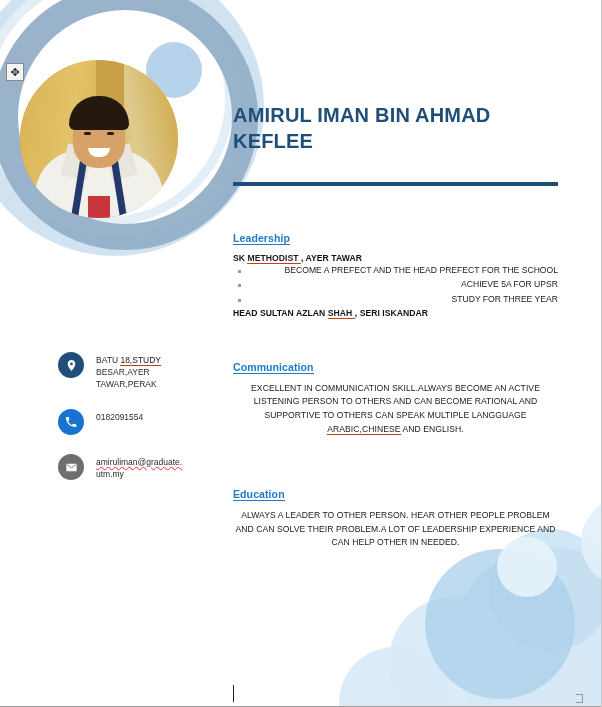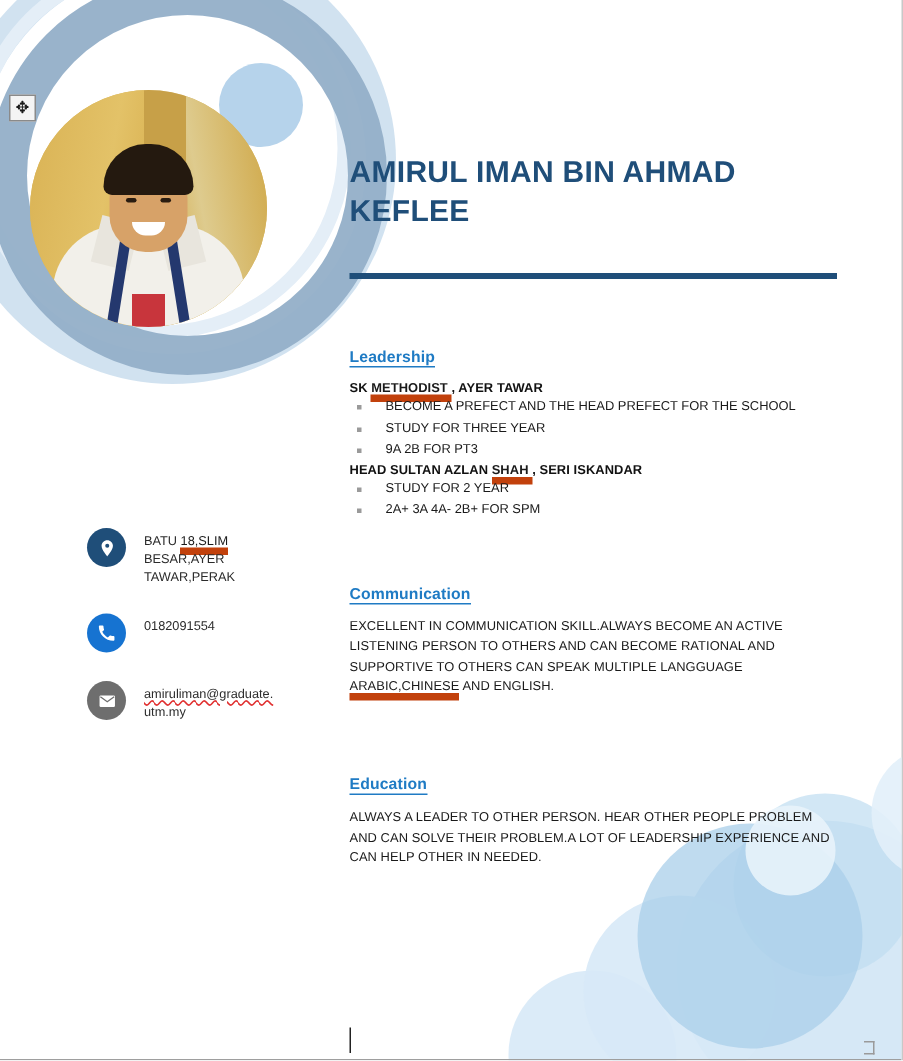"METHODIST" .u-blue { border-bottom: 5px solid #c2410c -> 1px solid #c2410c }
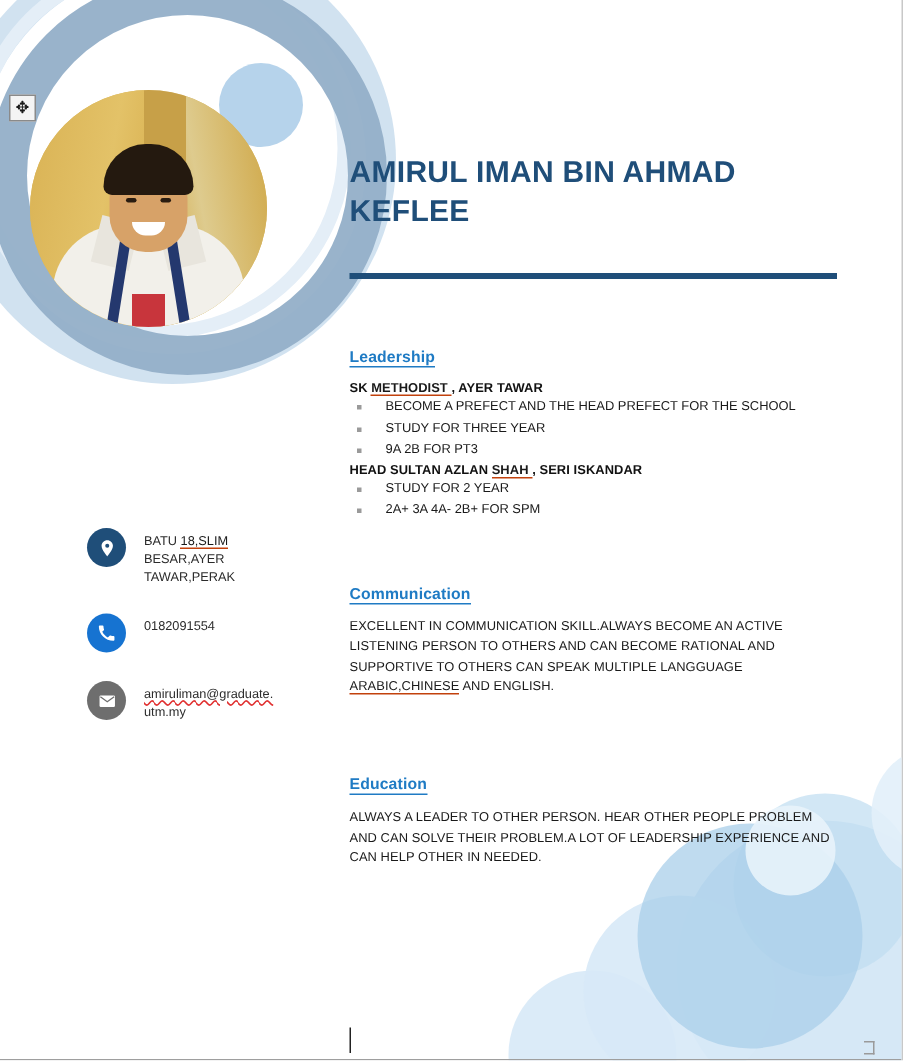"BECOME A PREFECT AND THE" ul.bullets { text-align: none -> right }
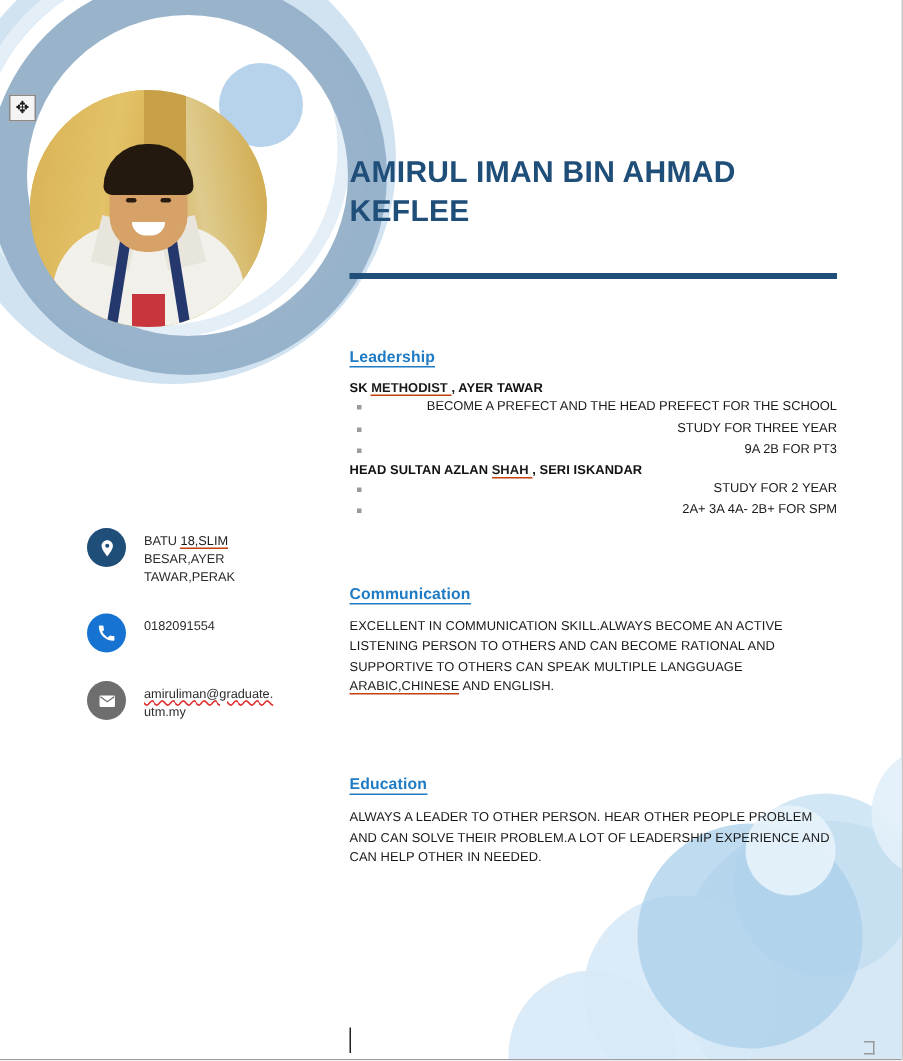"ACHIEVE 5A FOR UPSR" li { html: none -> <li>ACHIEVE 5A FOR UPSR</li> }
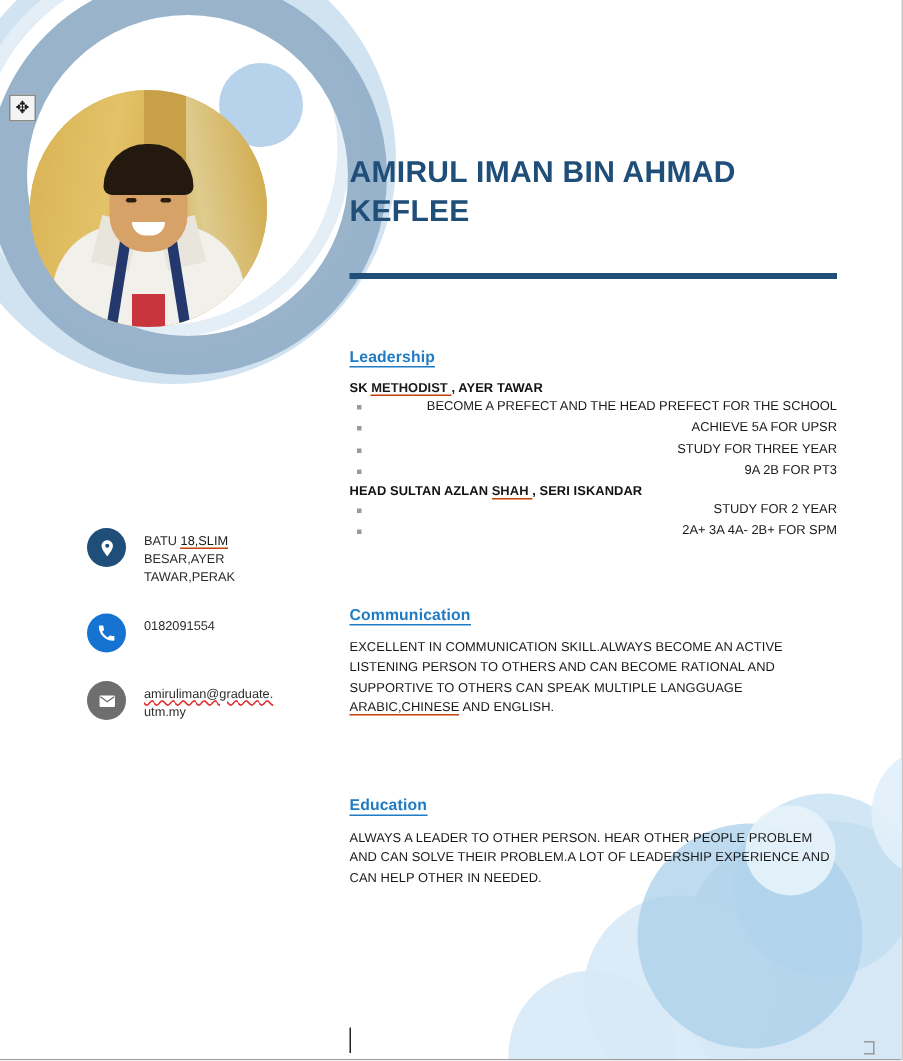"9A 2B FOR PT3" li { html: <li>9A 2B FOR PT3</li> -> none }
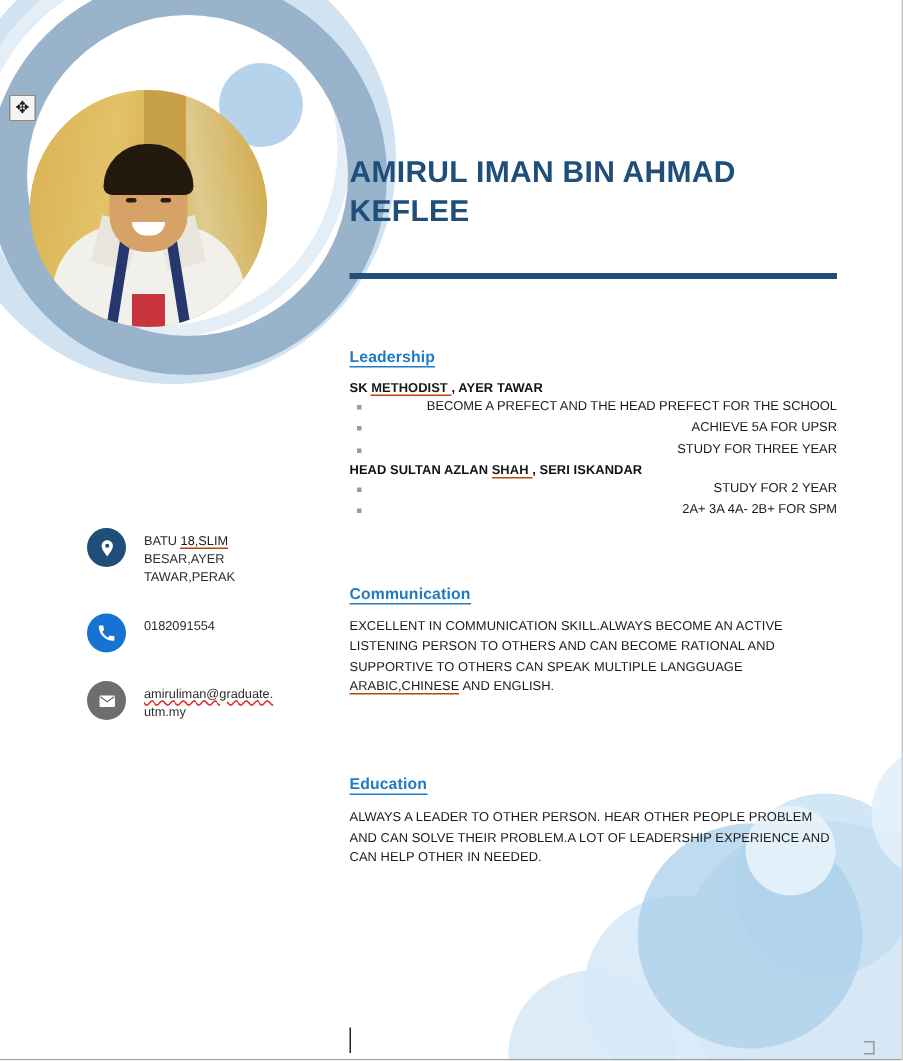"STUDY FOR 2 YEAR" ul.bullets { html: <ul> <li>STUDY FOR 2 YEAR</li> <li>2A+ 3A 4A- 2B+ FOR SPM</li> </ul> -> none }
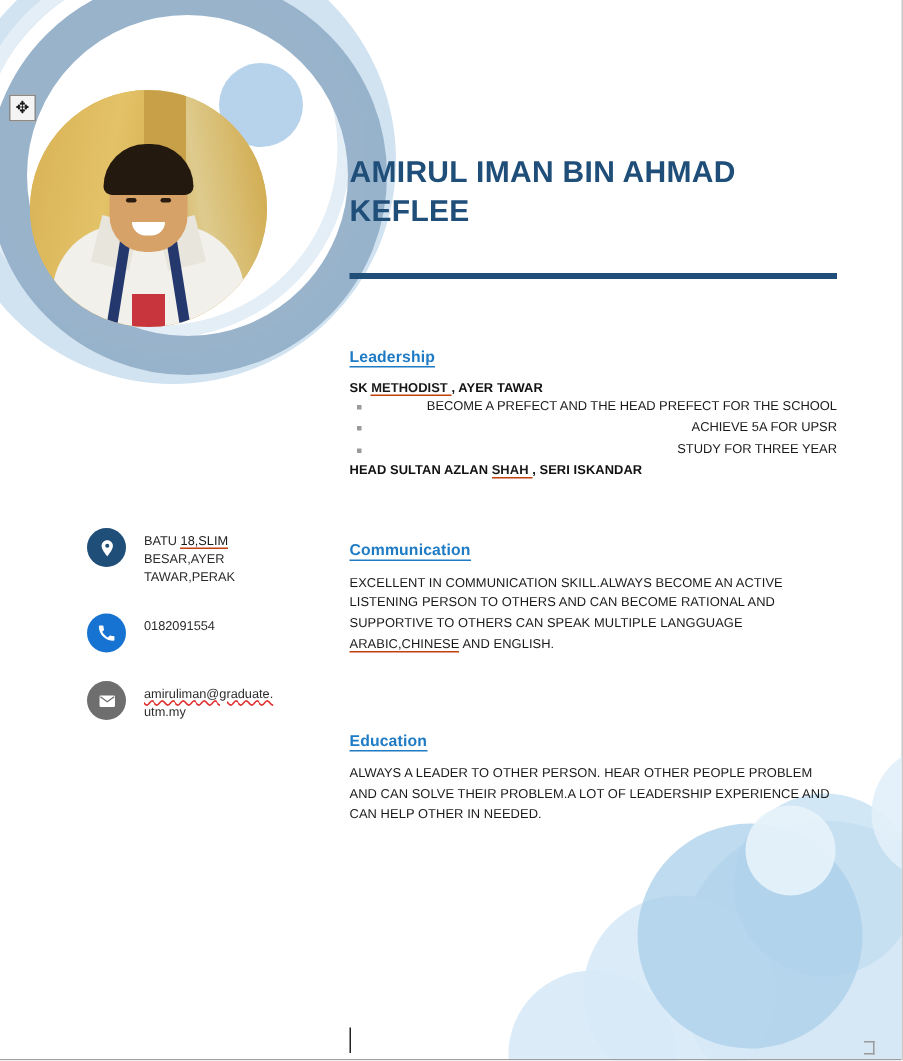"18,SLIM" span.u-blue { text: 18,SLIM -> 18,STUDY }
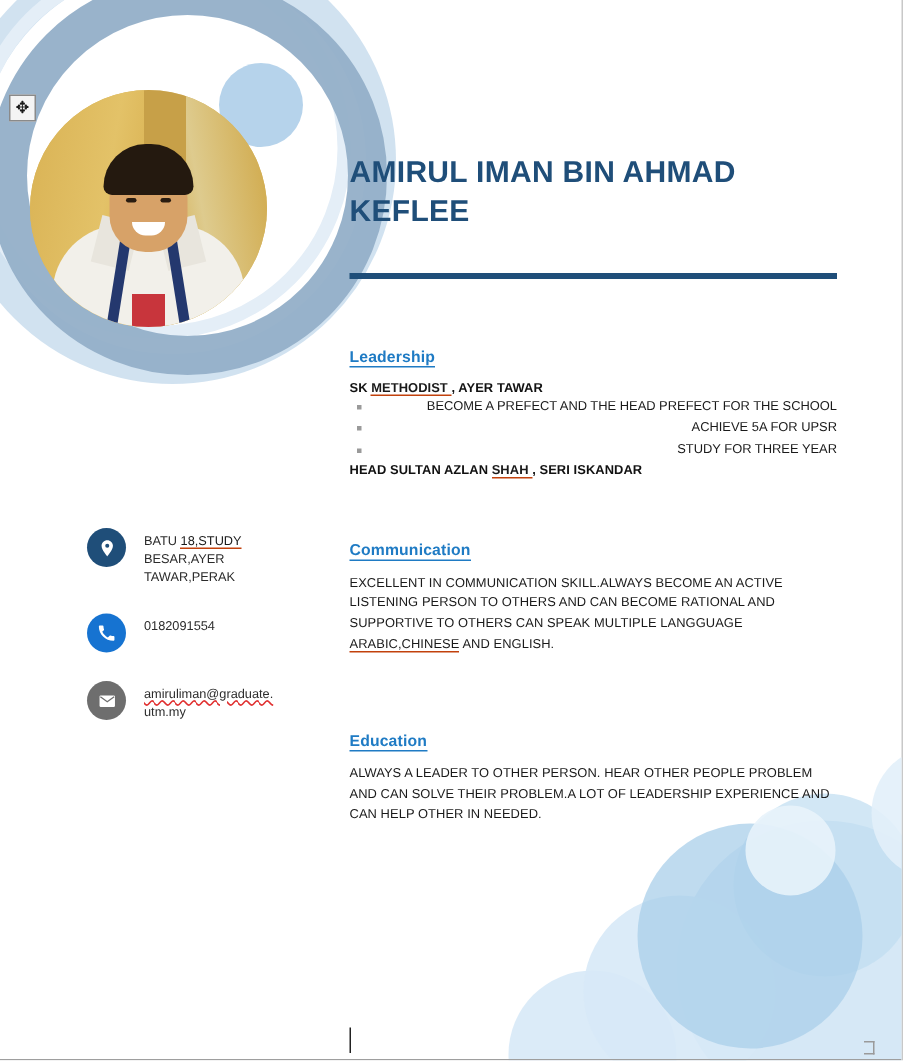"EXCELLENT IN COMMUNICATION SKILL.ALWAYS" .para { text-align: none -> center }
